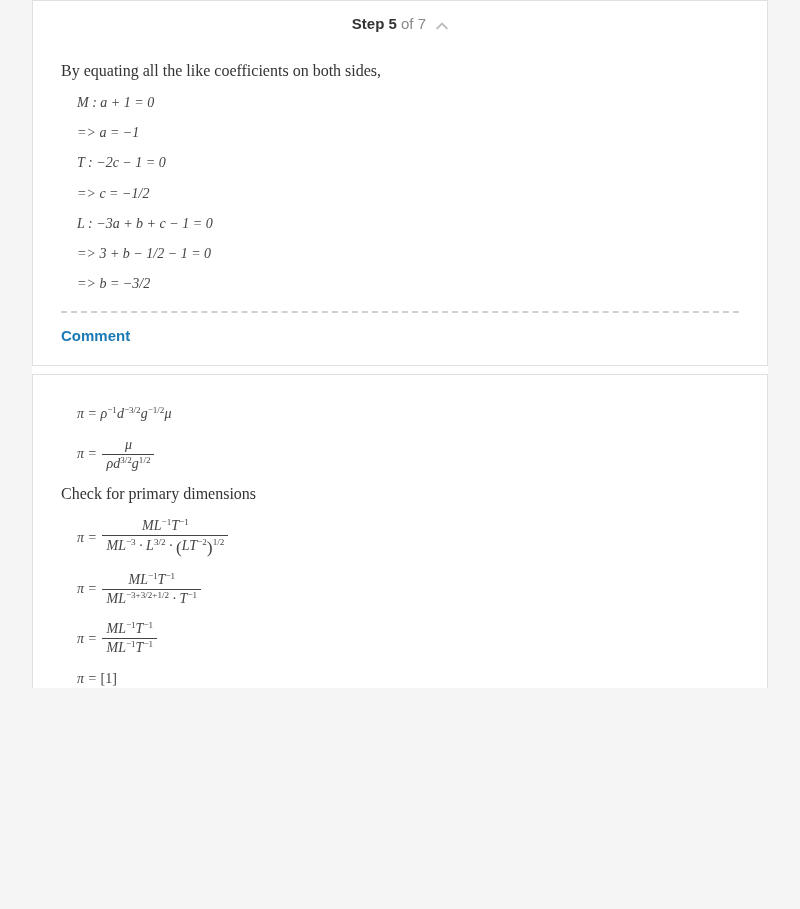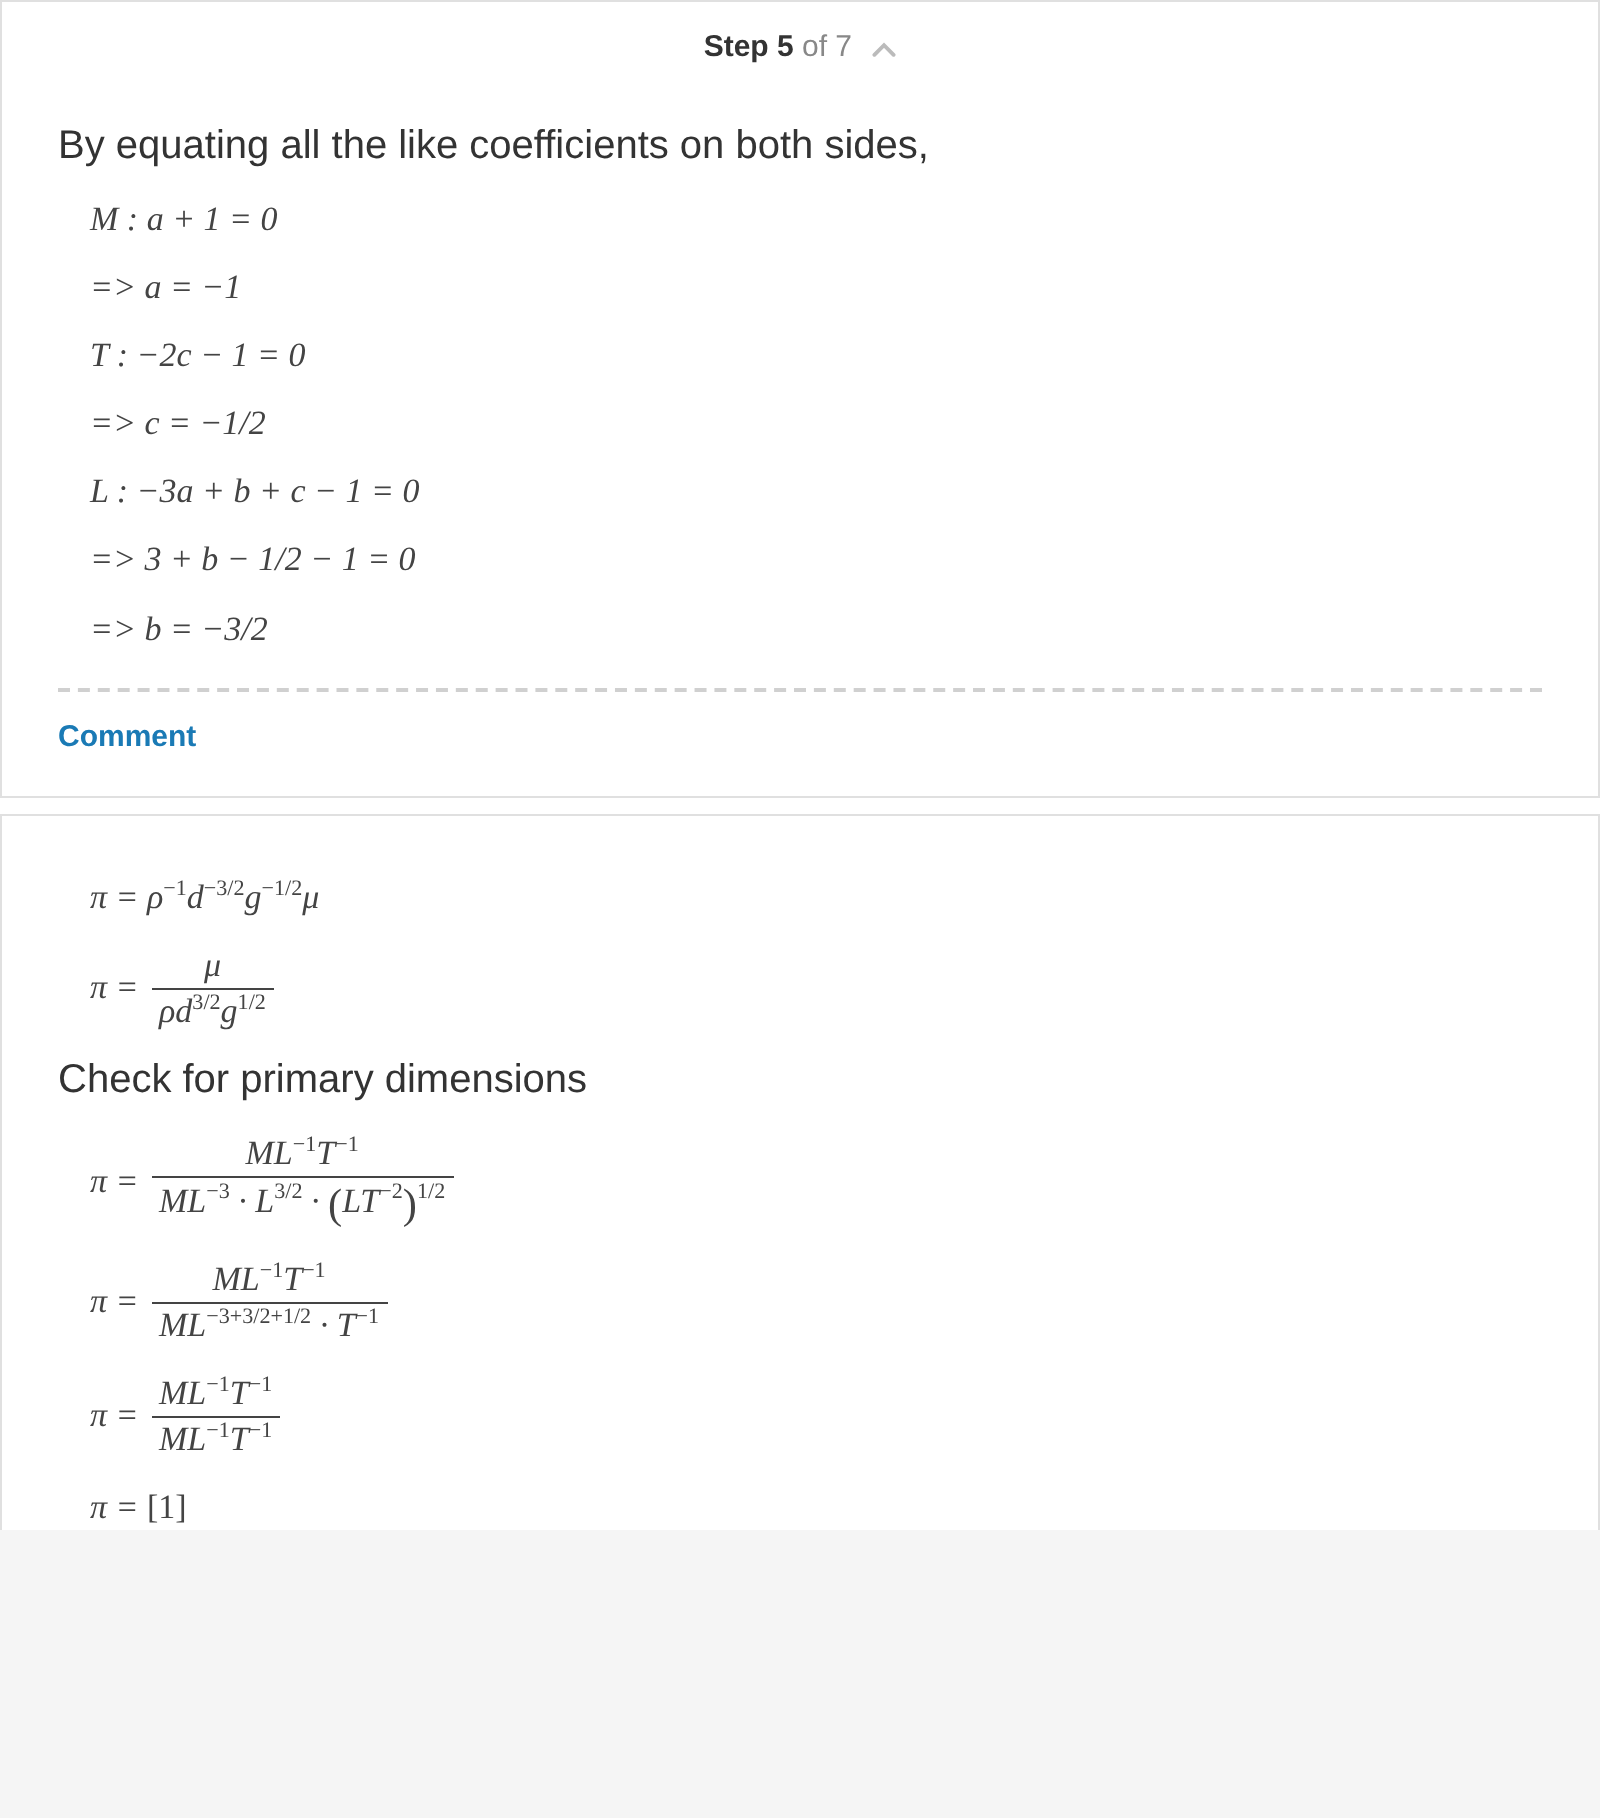"Step 5 of 7" .page { width: 800px -> 736px }
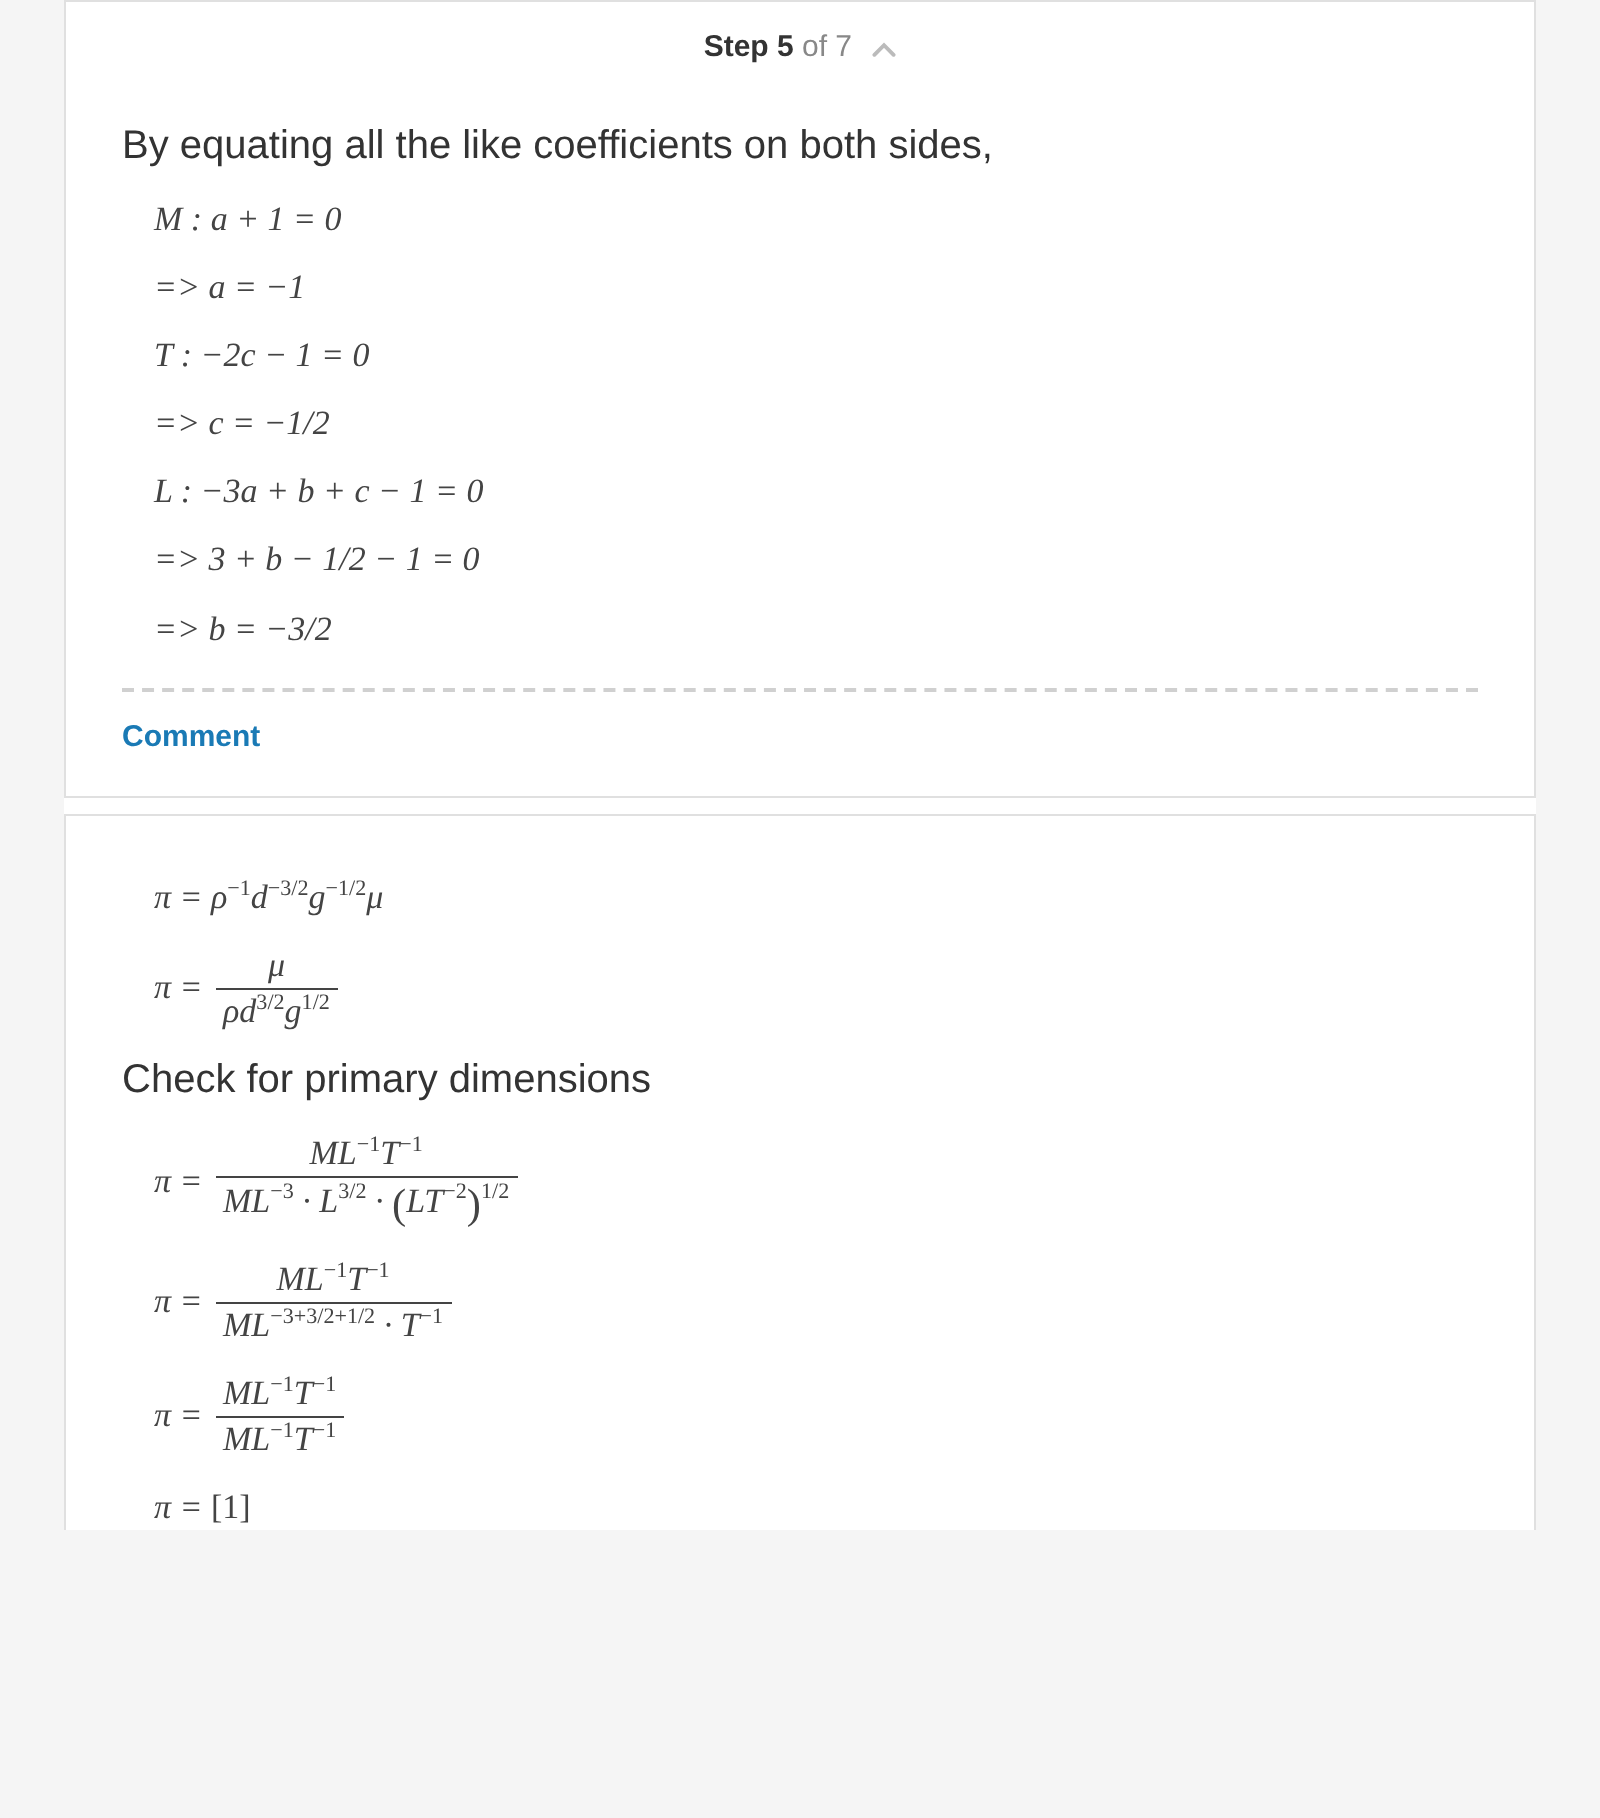"By equating all the like" .intro { font-family: none -> Liberation Serif, serif; font-size: 20px -> 16px }
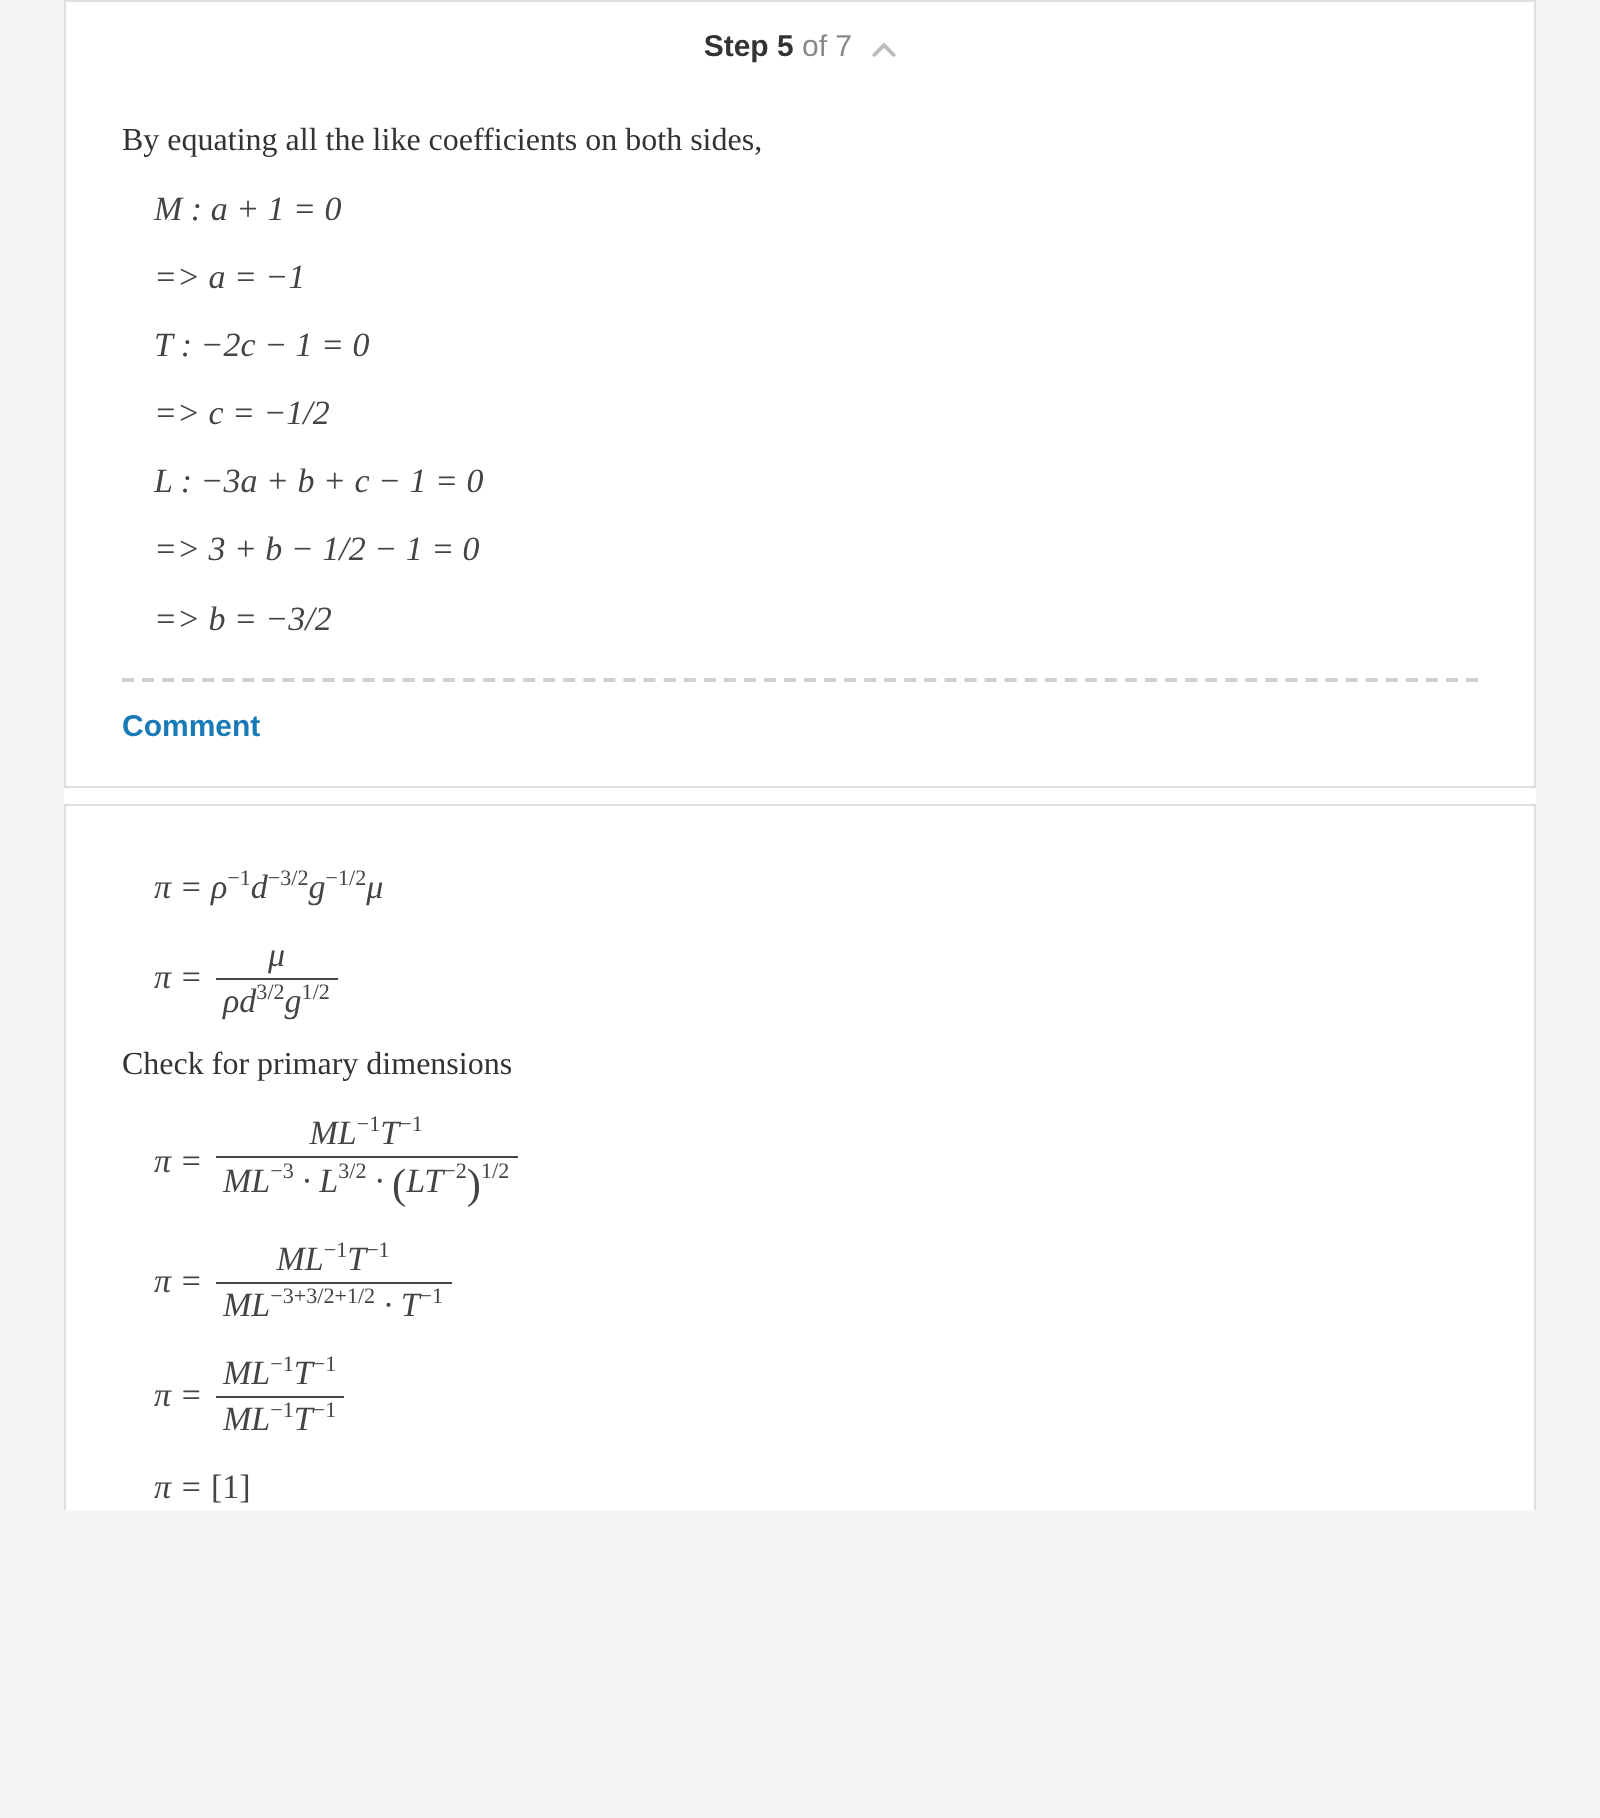"M : a + 1" .eqline { font-size: 17px -> 14px }
